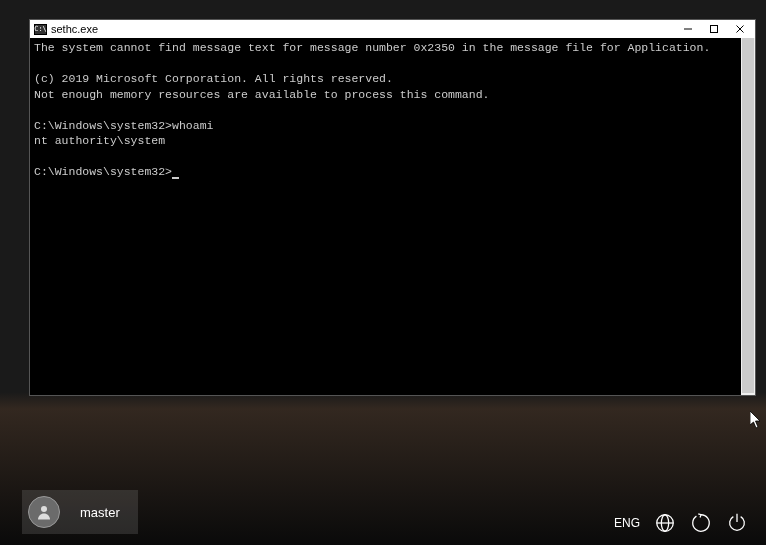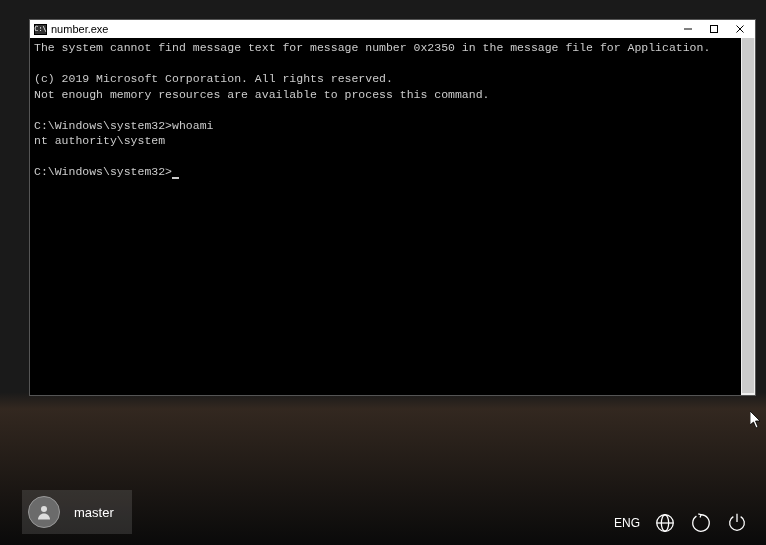"number.exe" span { text: number.exe -> sethc.exe }
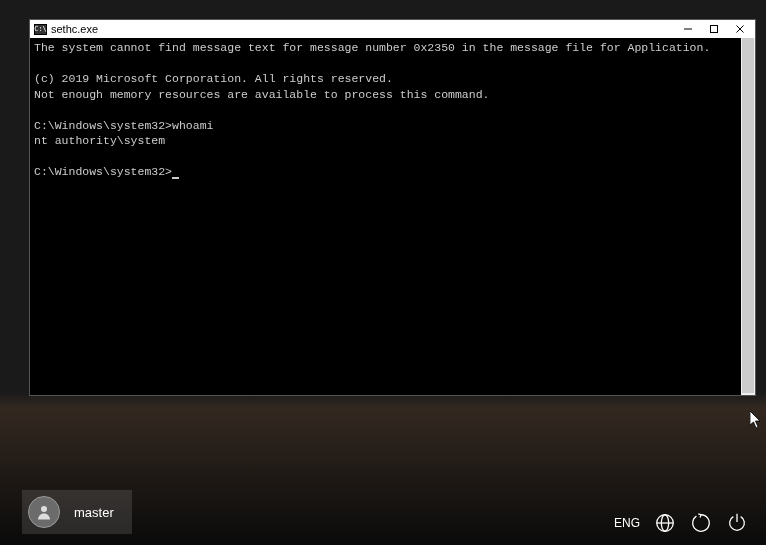"master" .user-item { gap: 14px -> 20px }
